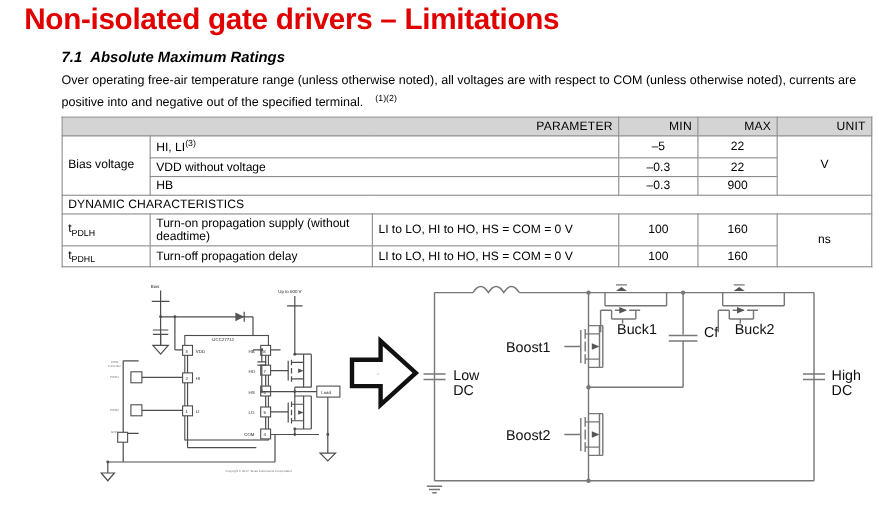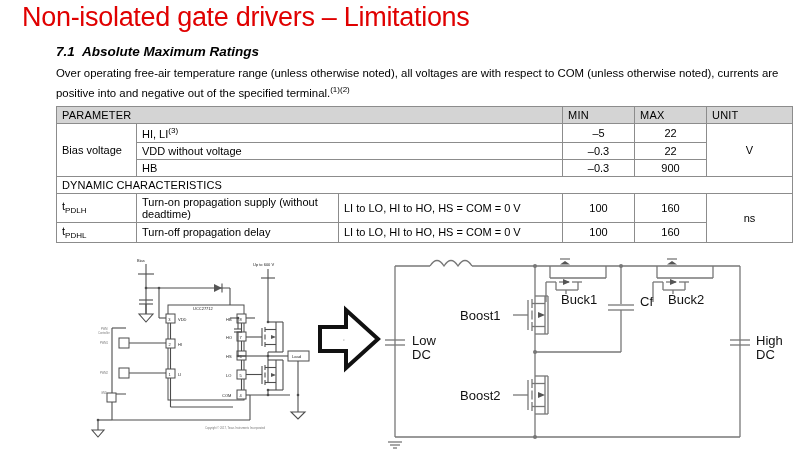"Non-isolated gate drivers – Limitations" #slide-title { font-weight: normal -> bold }
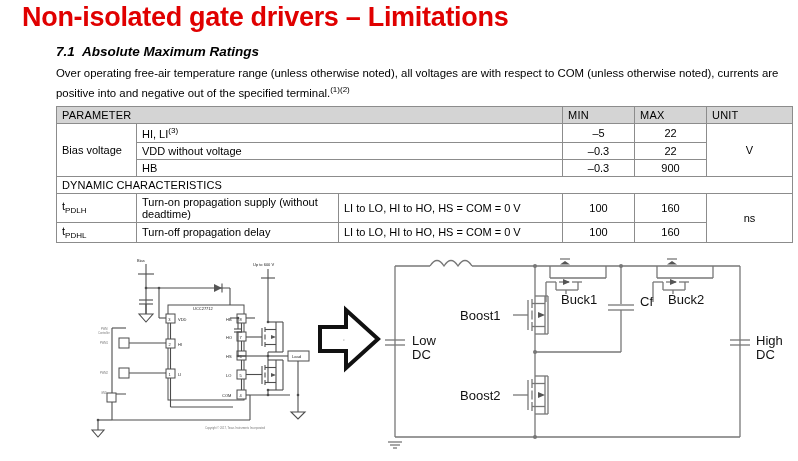"(1)(2)" #intro-paragraph sup { margin-left: none -> 11px }
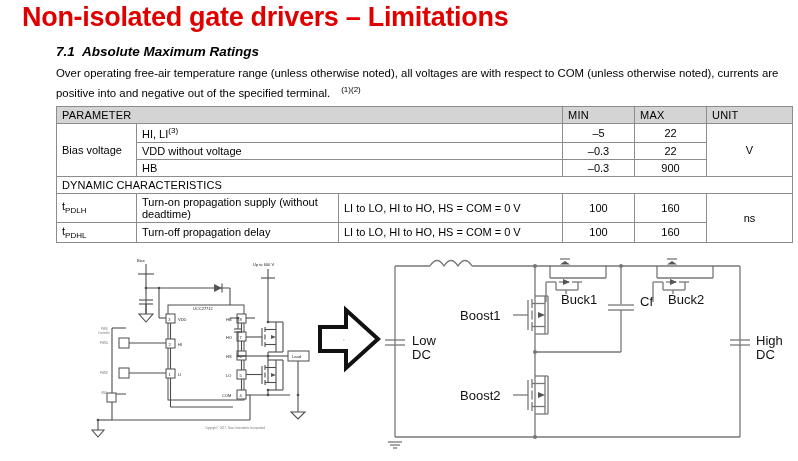"PARAMETER" .hdr { text-align: left -> right }
